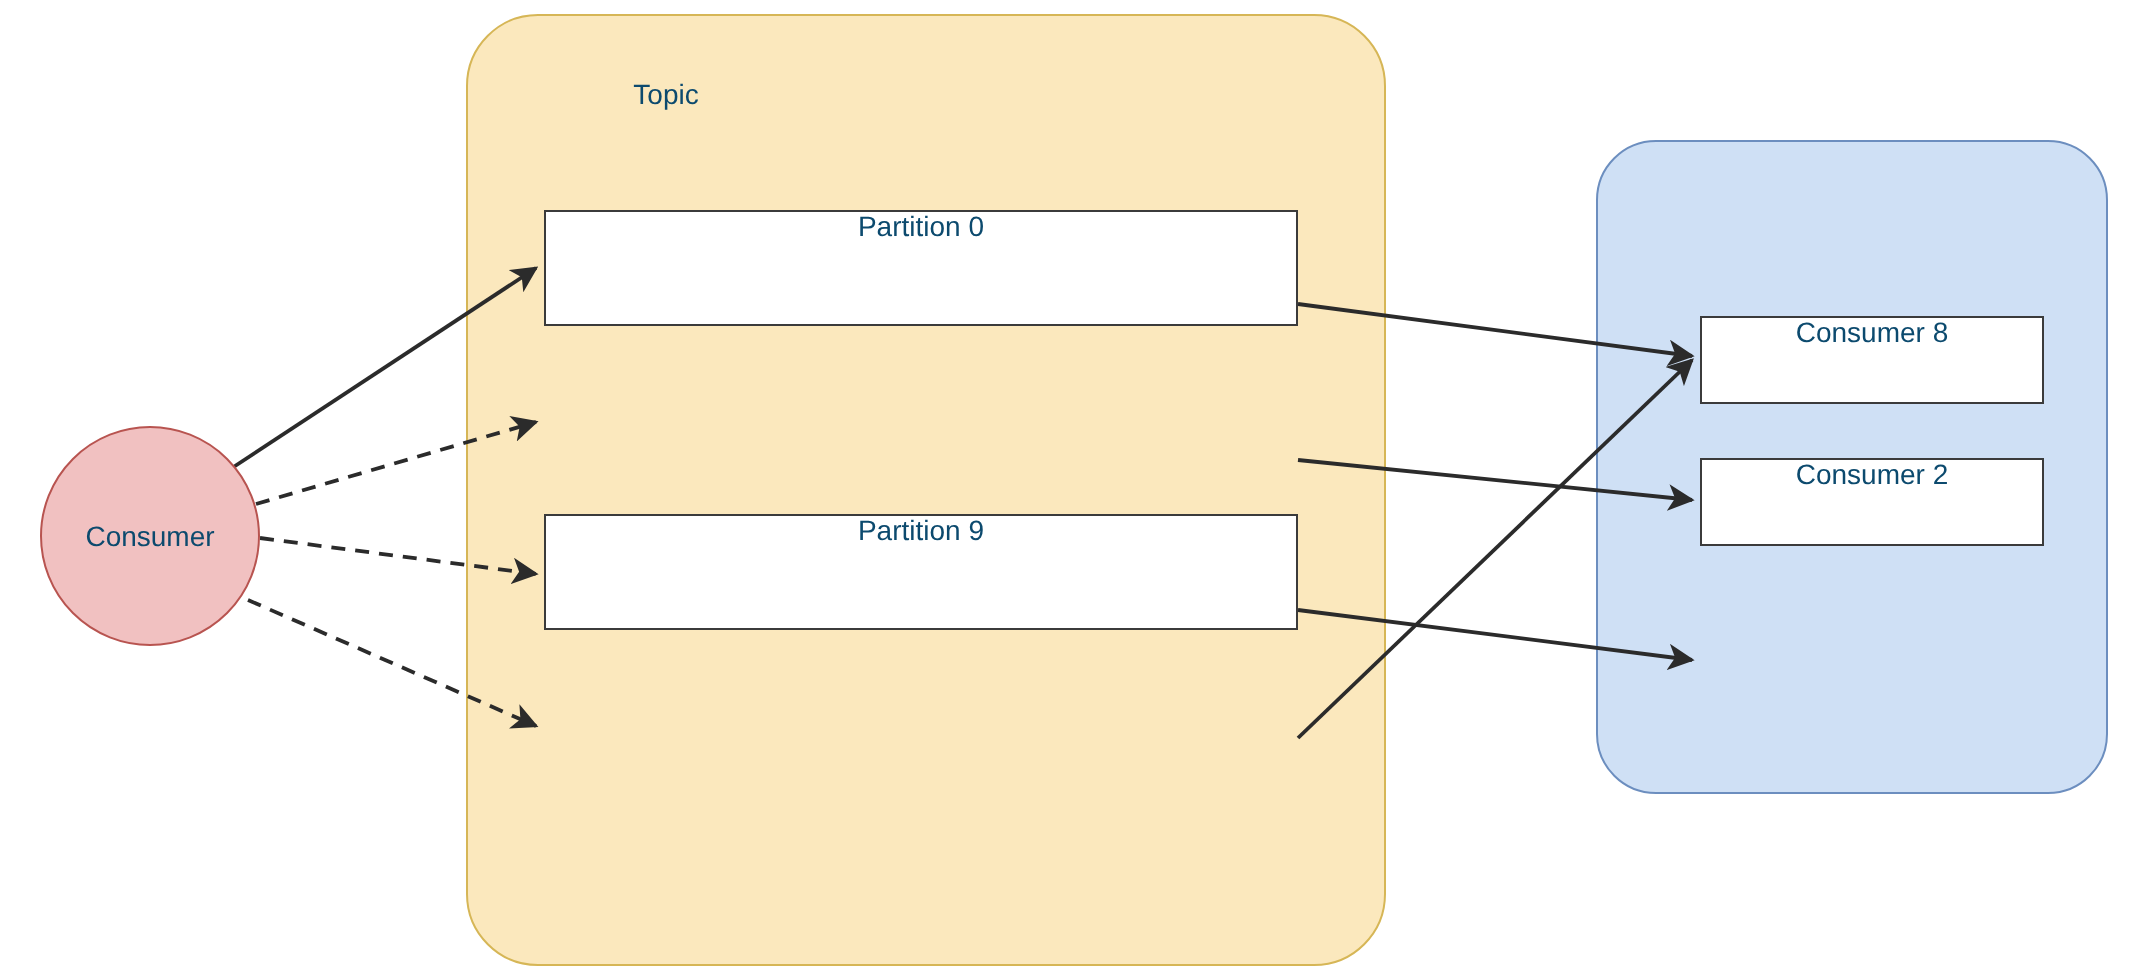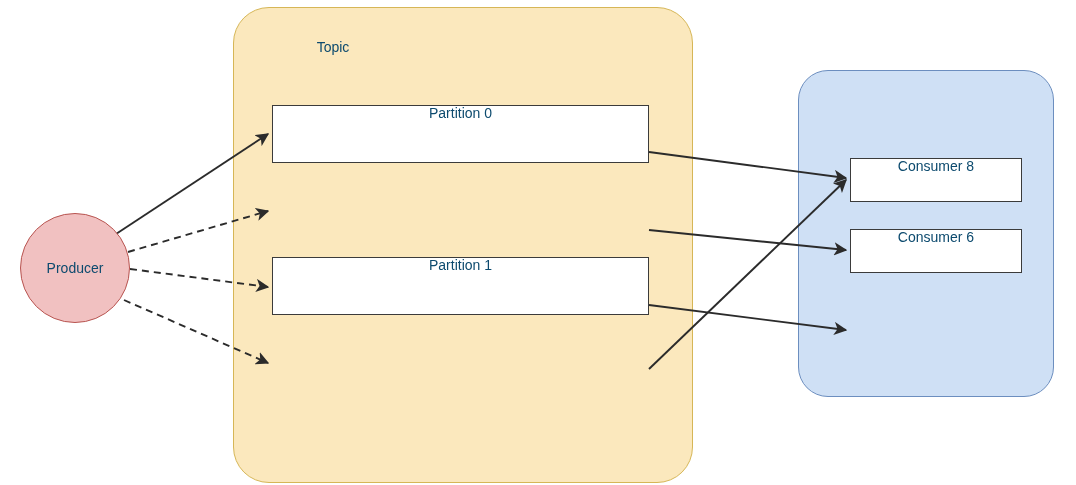"Consumer 6" span.node-label { text: 6 -> 2 }
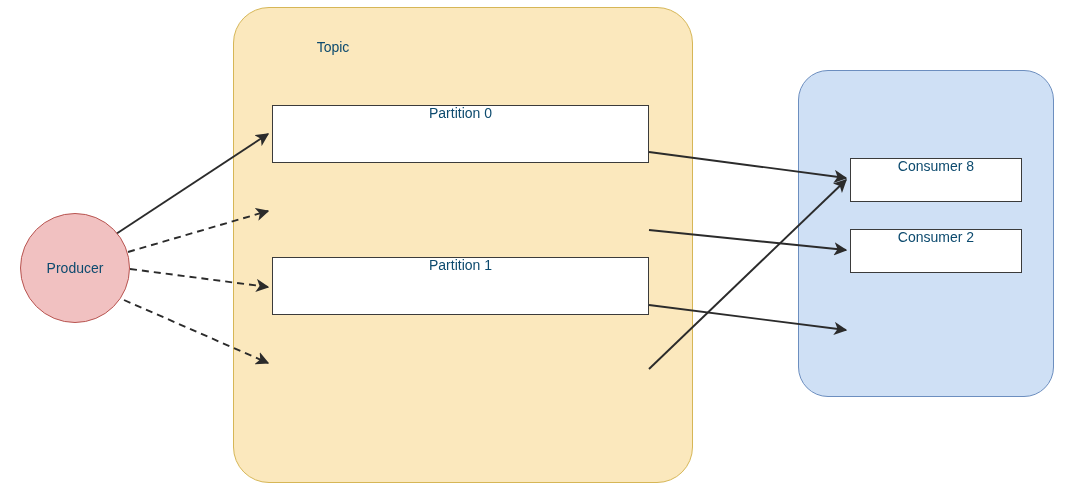"Producer" span.node-label { text: Producer -> Consumer }
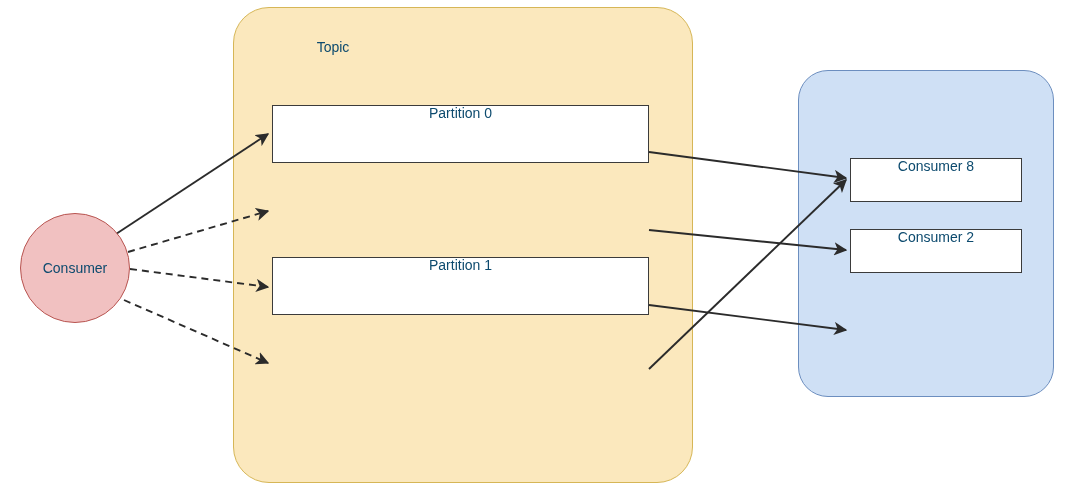"Partition 1" span.node-label { text: 1 -> 9 }
